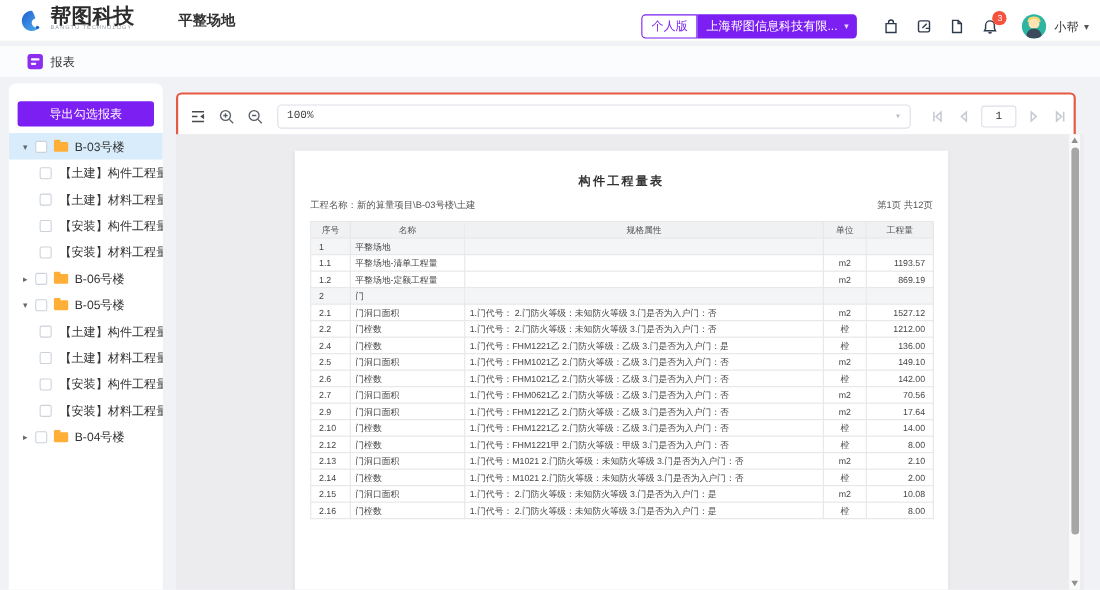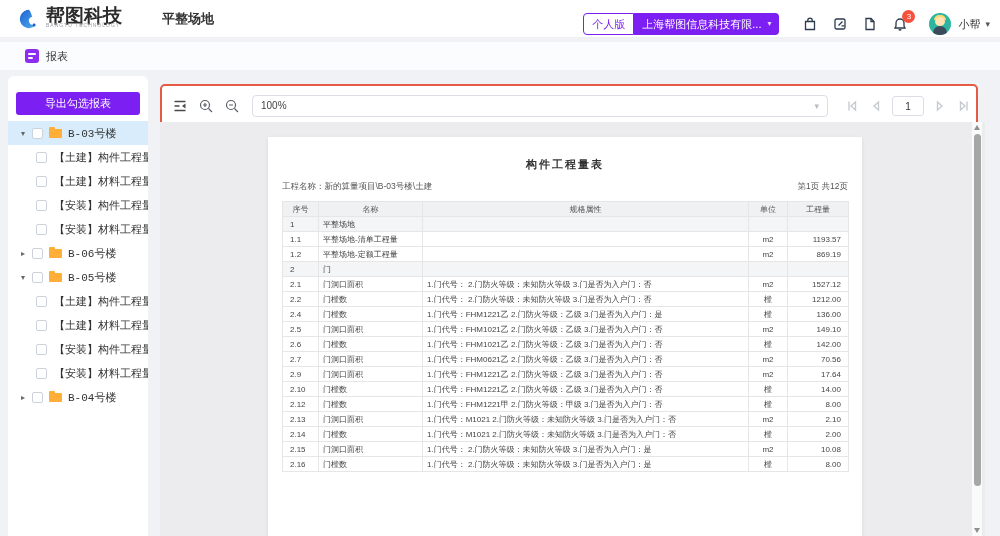"100%" .toolbar { font-family: none -> Liberation Mono, monospace }
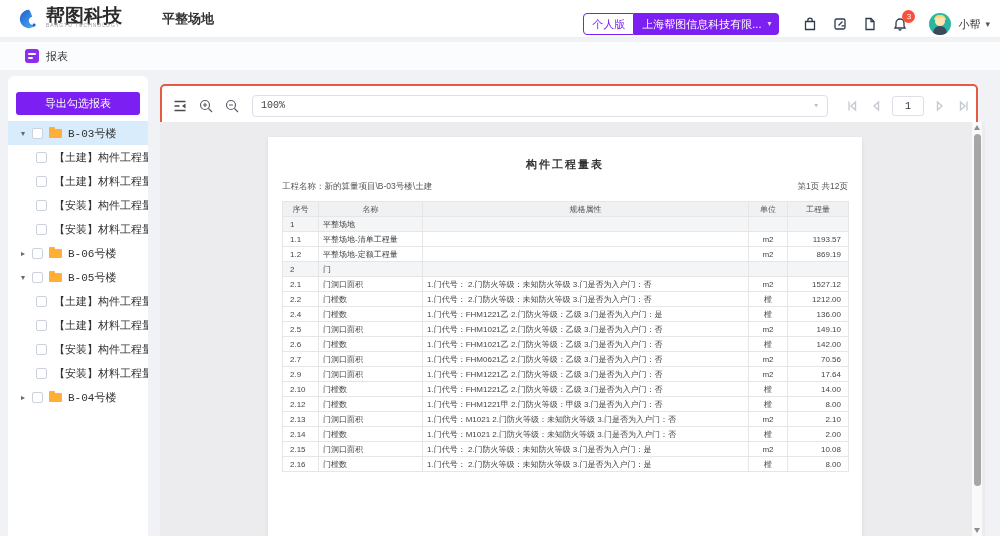"B-03号楼" .tree-label { font-family: Liberation Mono, monospace -> none }
